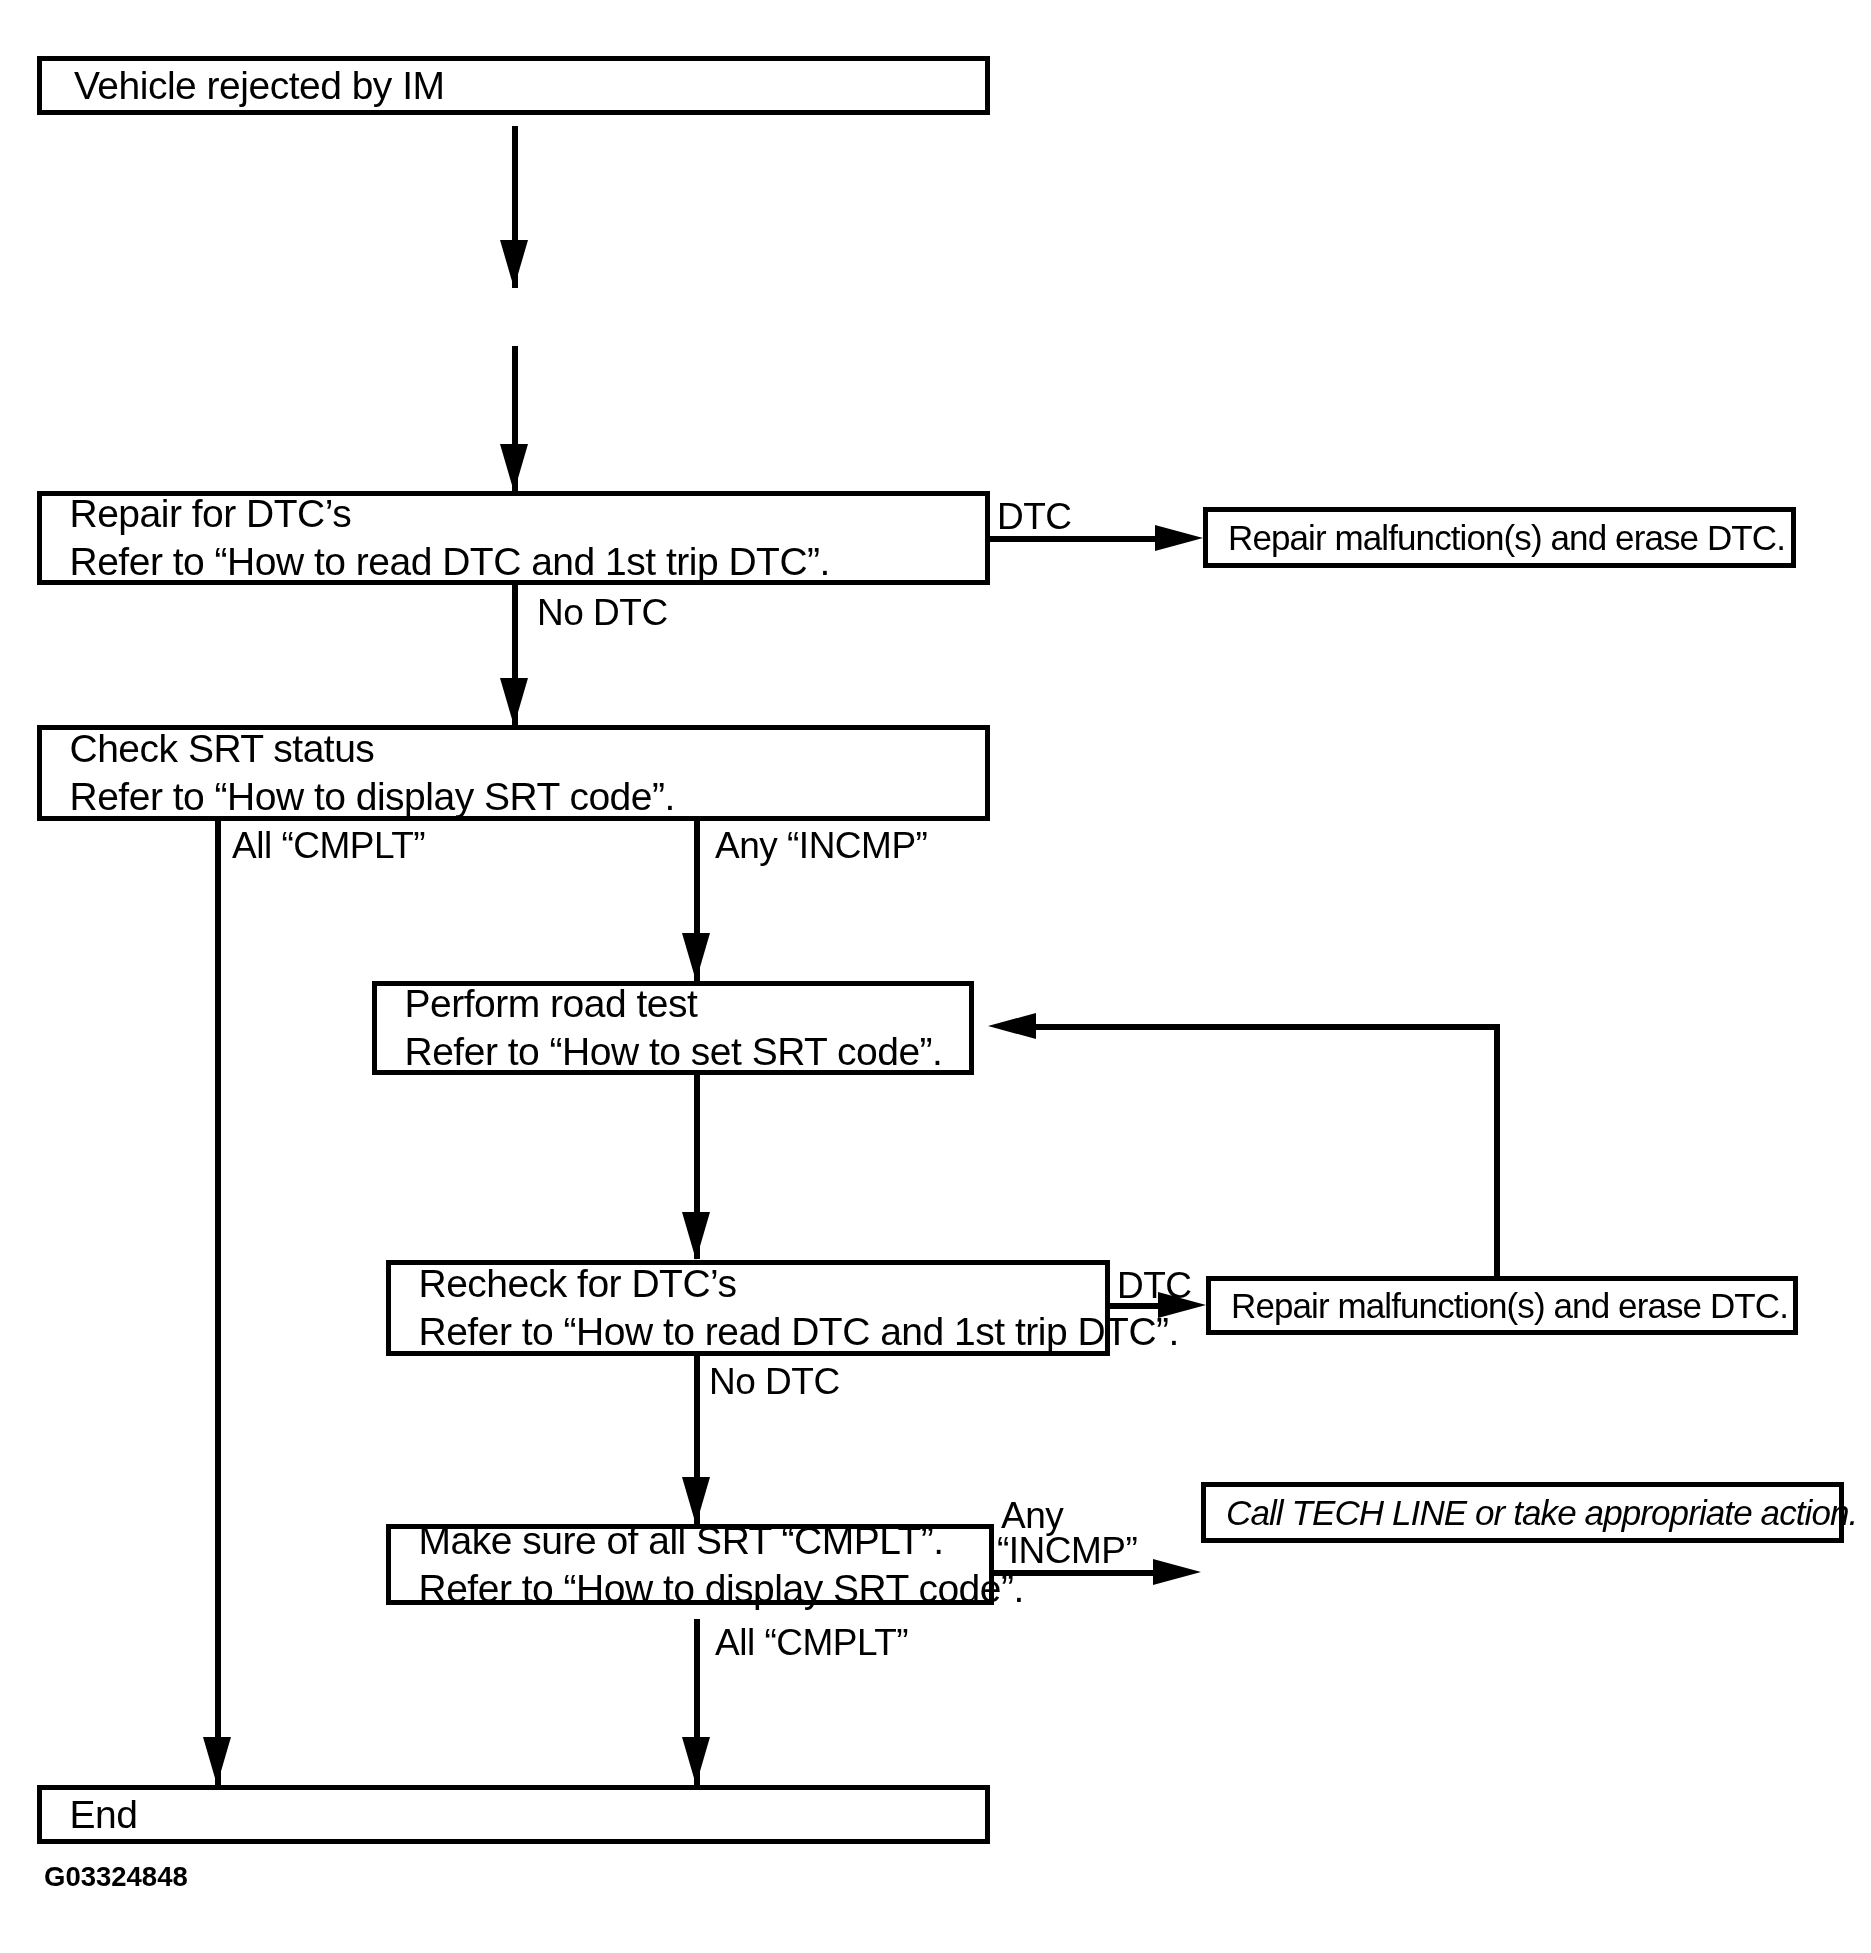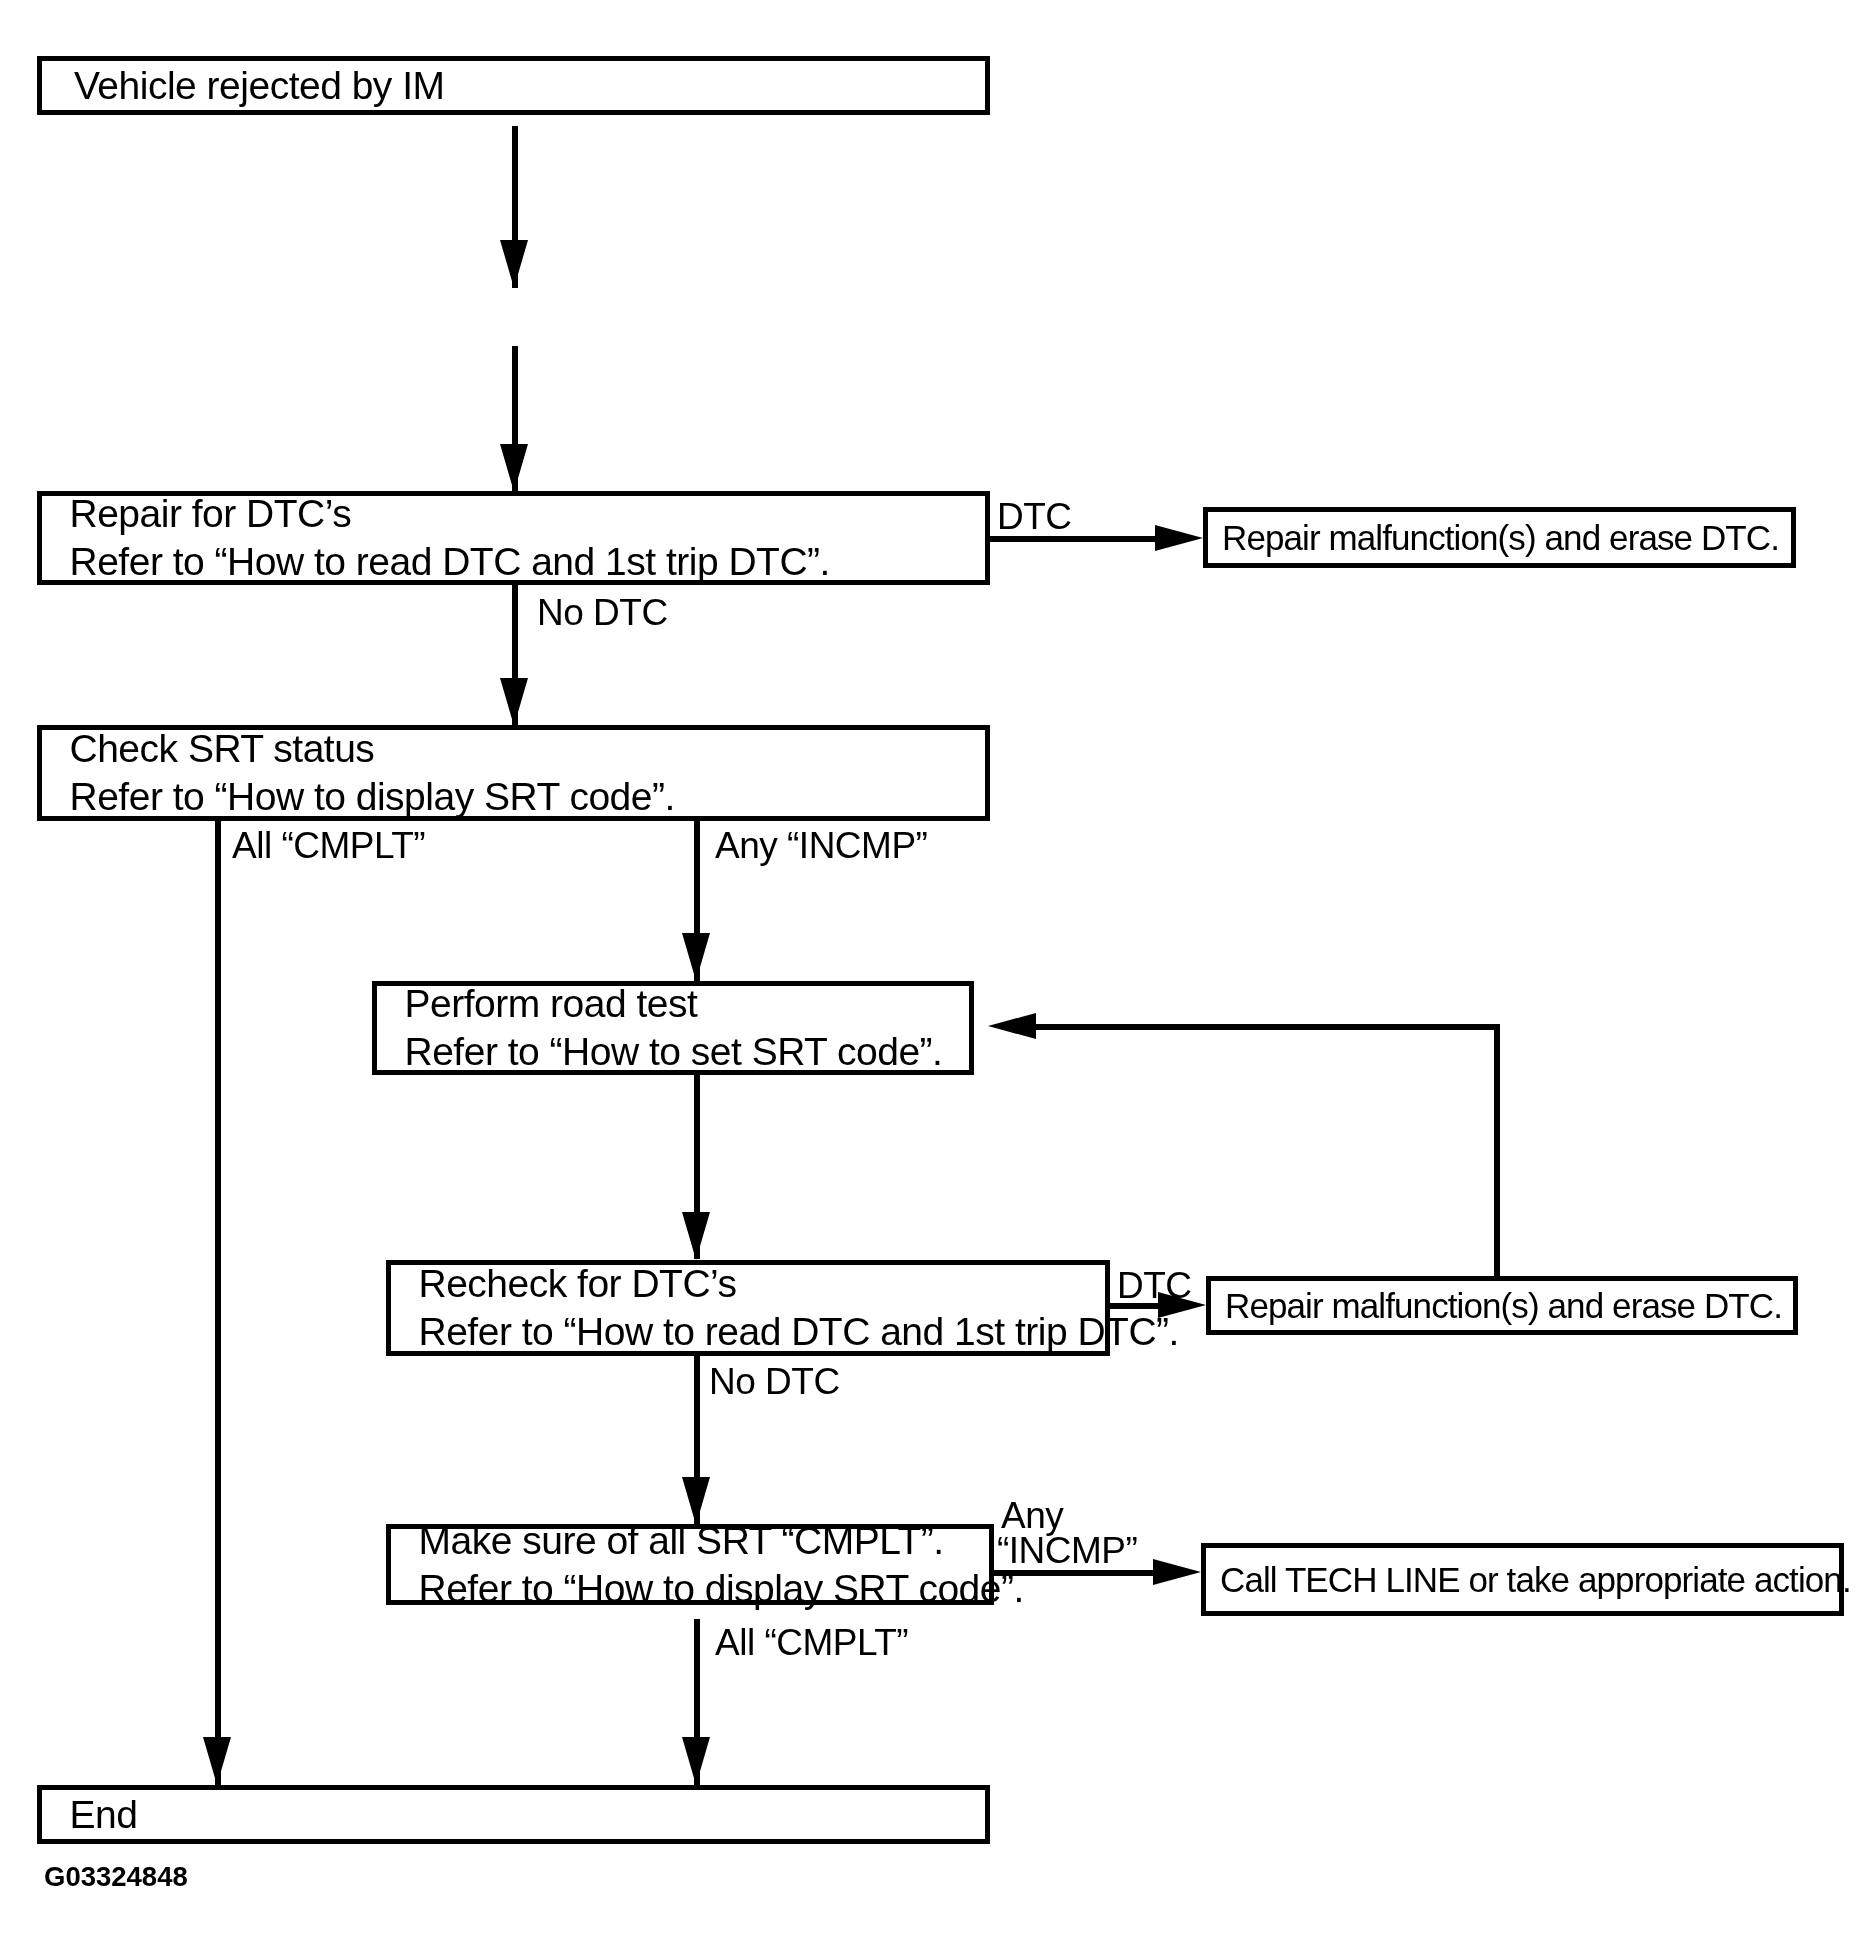"Repair malfunction(s) and erase DTC." .node.side { padding-left: 14px -> 20px }
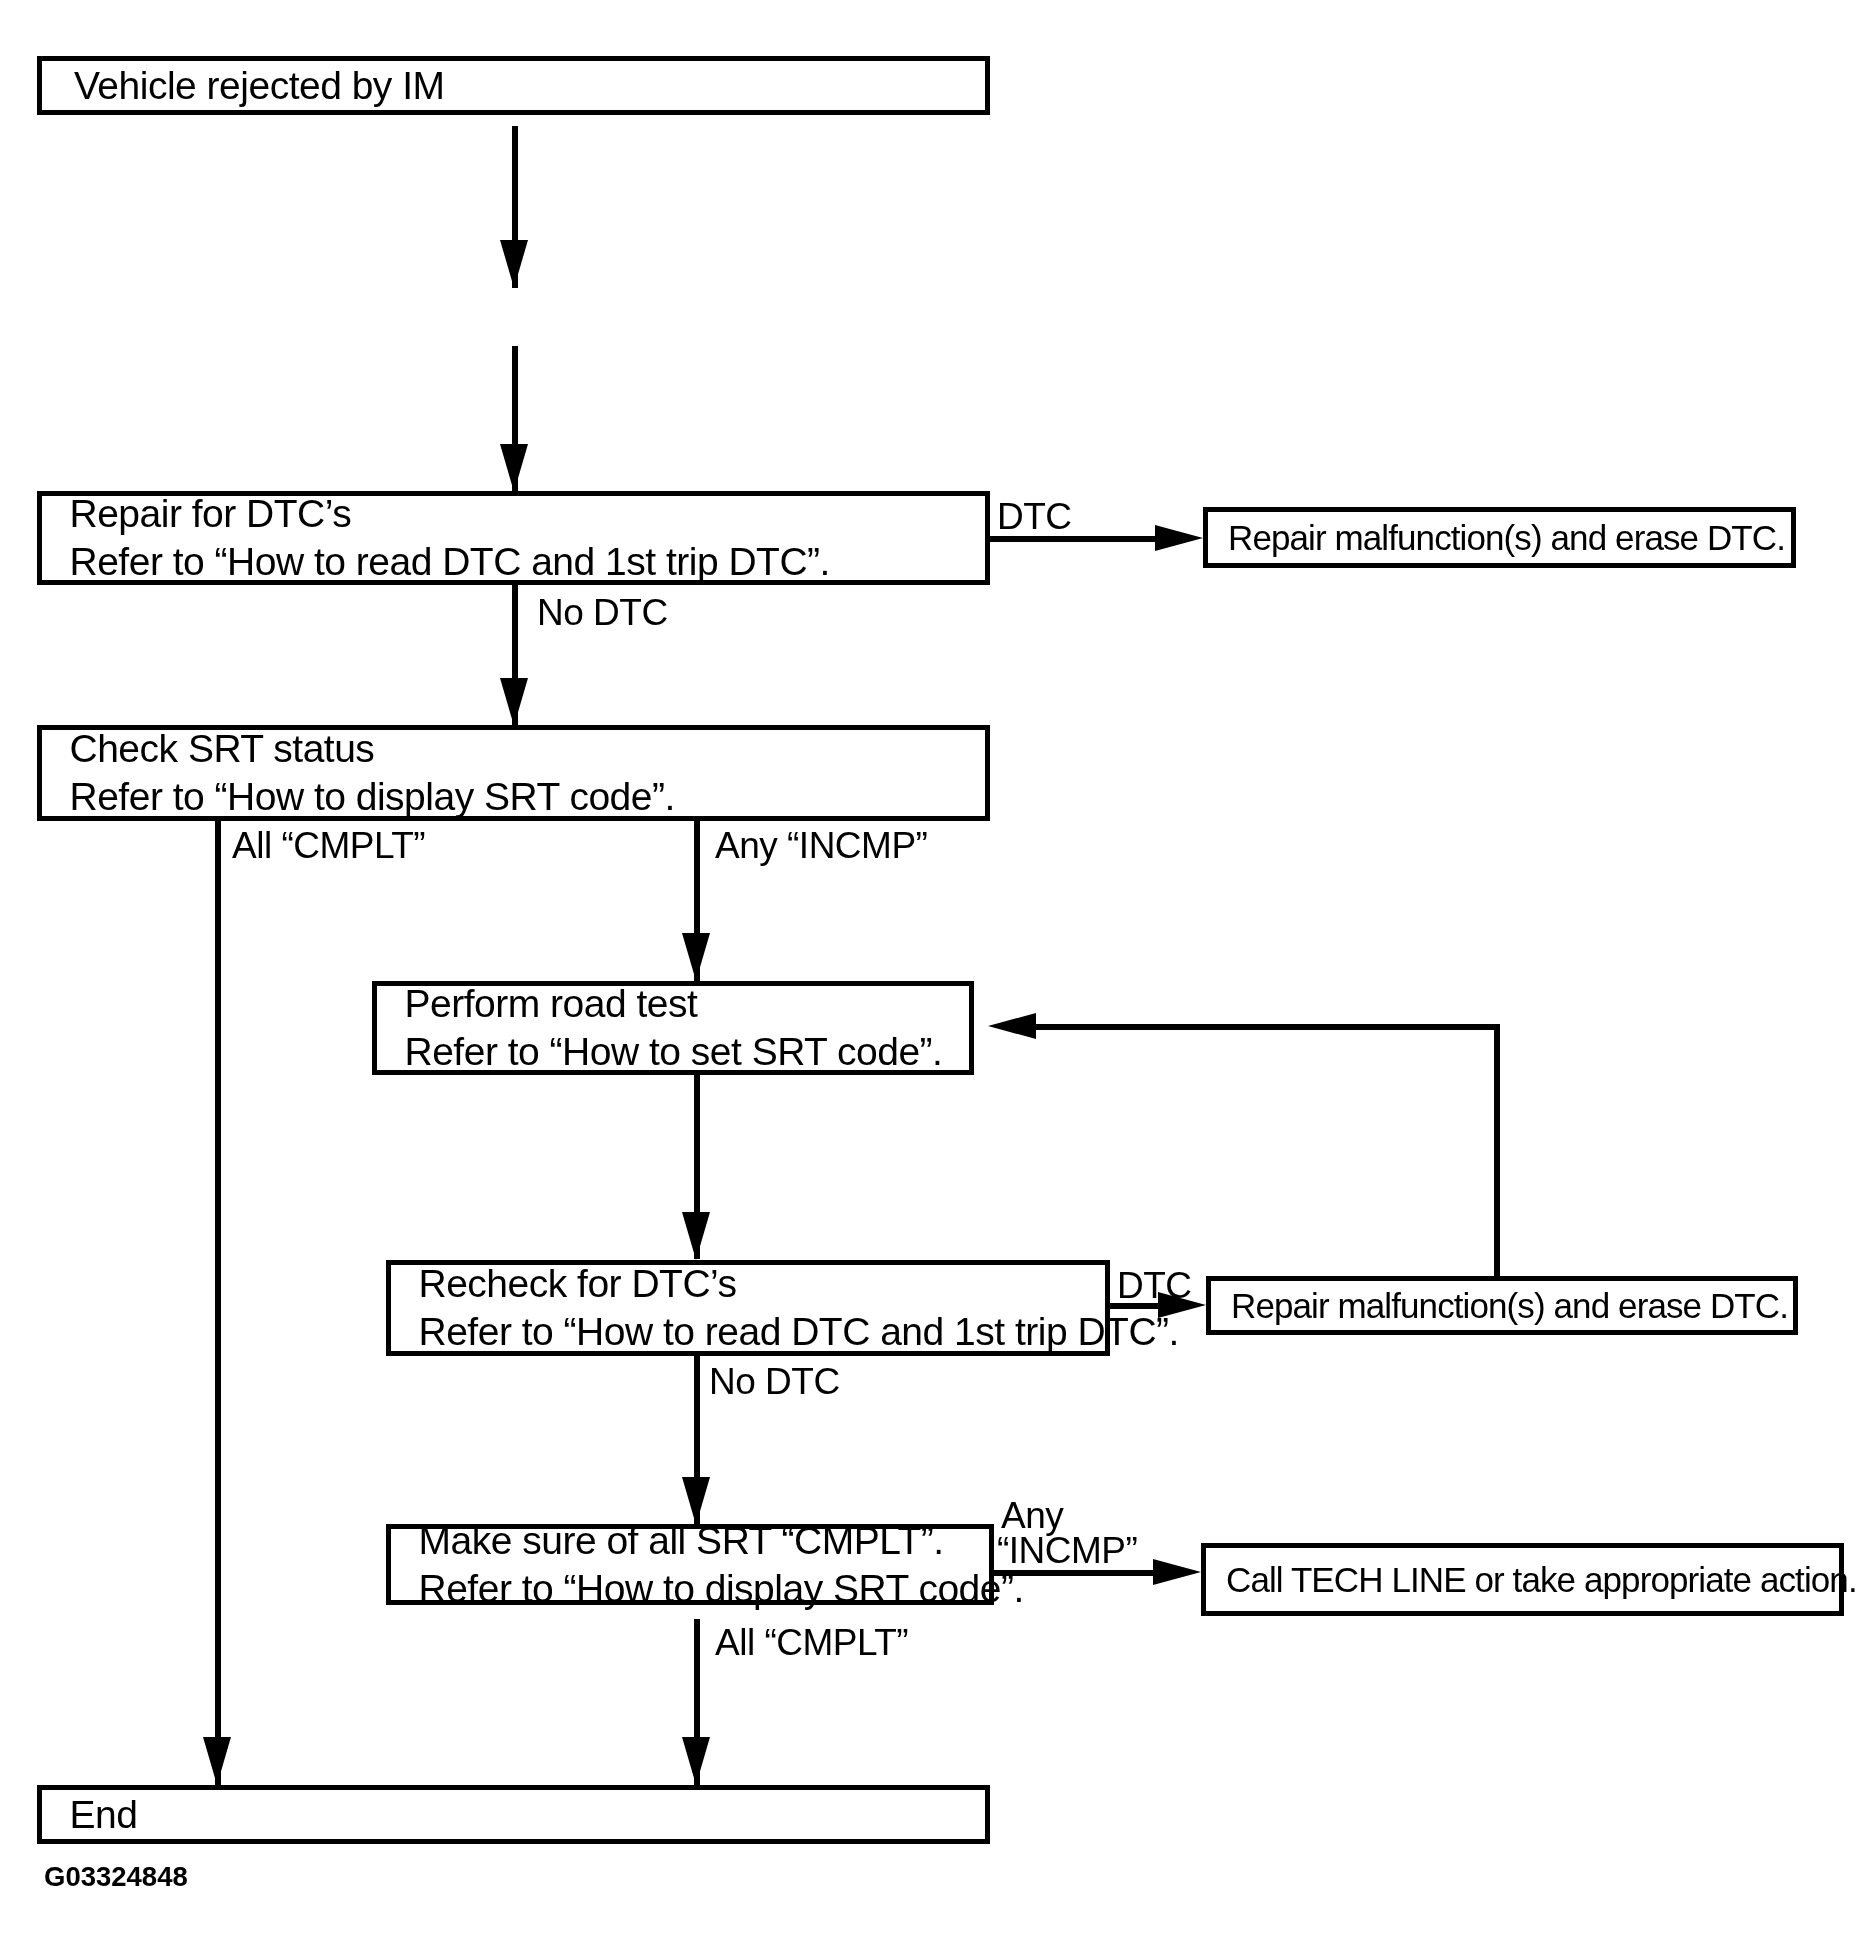"Call TECH LINE or take" div.node { font-style: none -> italic; height: 73px -> 61px; top: 1543px -> 1482px }
